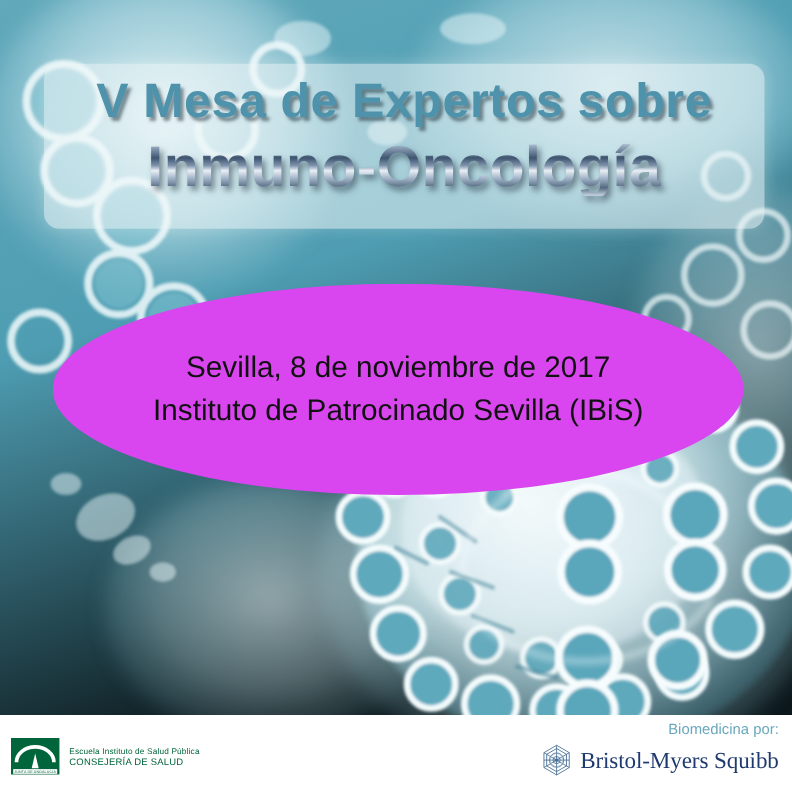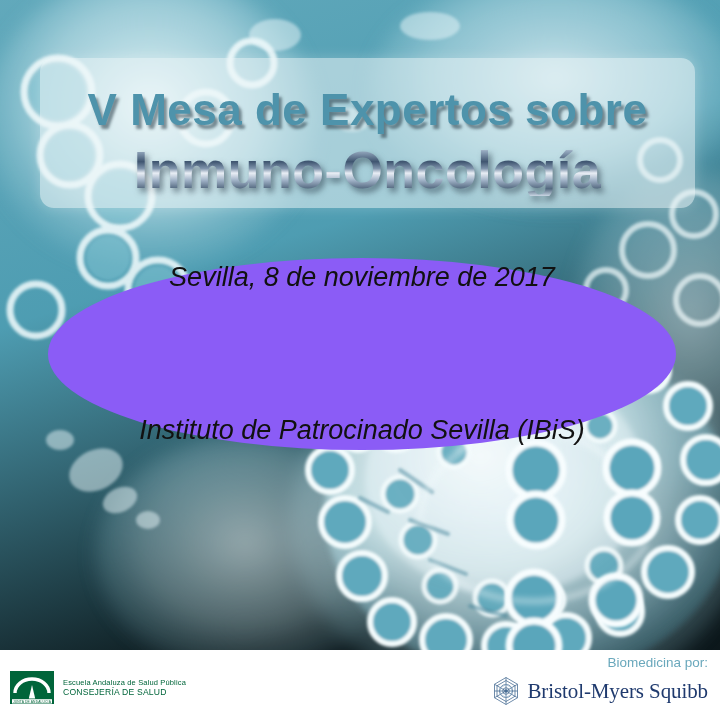"V Mesa de Expertos sobre" .title-line-1 { margin-top: 24px -> 6px }
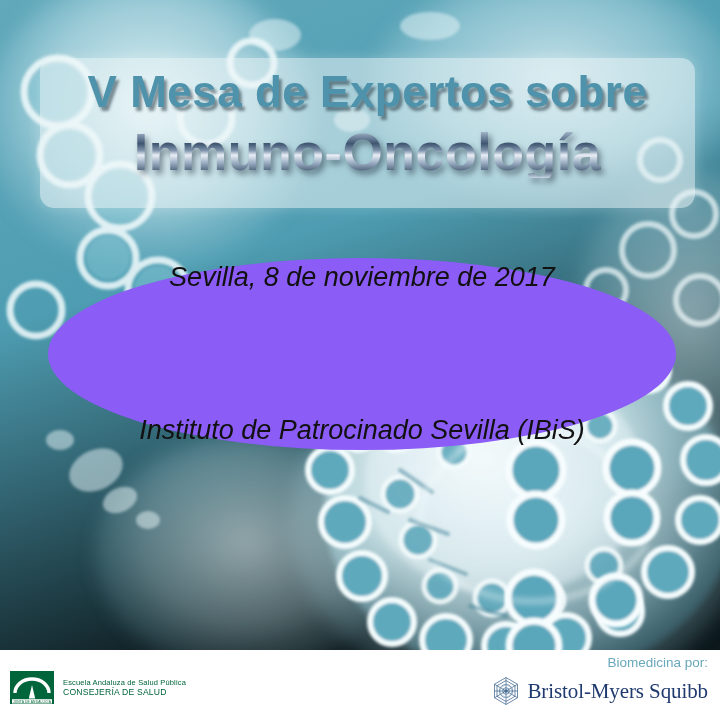"Sevilla, 8 de noviembre de" .oval { background: #8b5cf6 -> #d946ef; font-style: italic -> none; justify-content: space-between -> center }
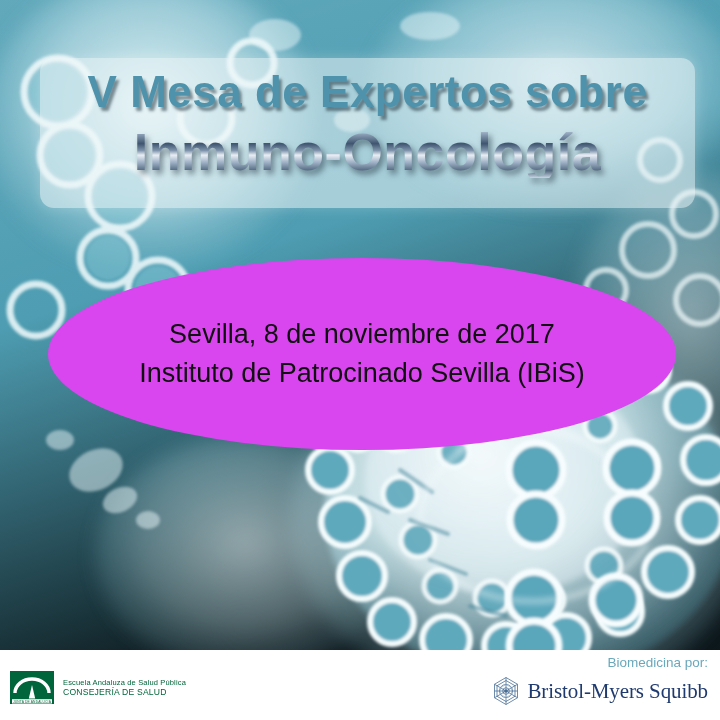"Escuela Andaluza de Salud Pública" div.easp-line1 { text: Andaluza -> Instituto }
